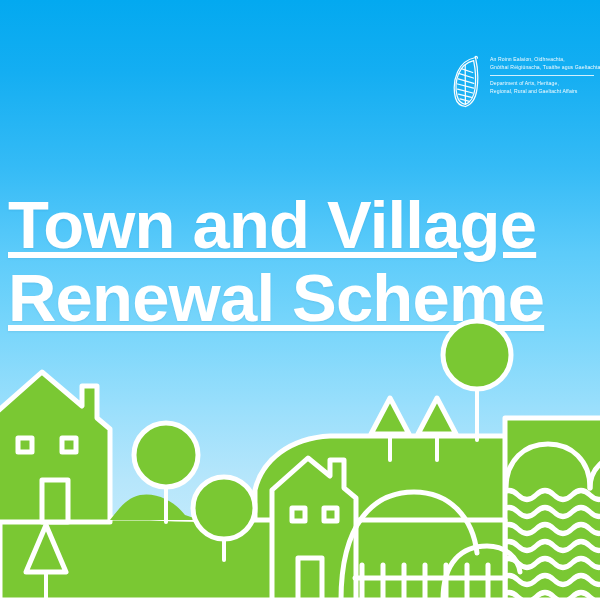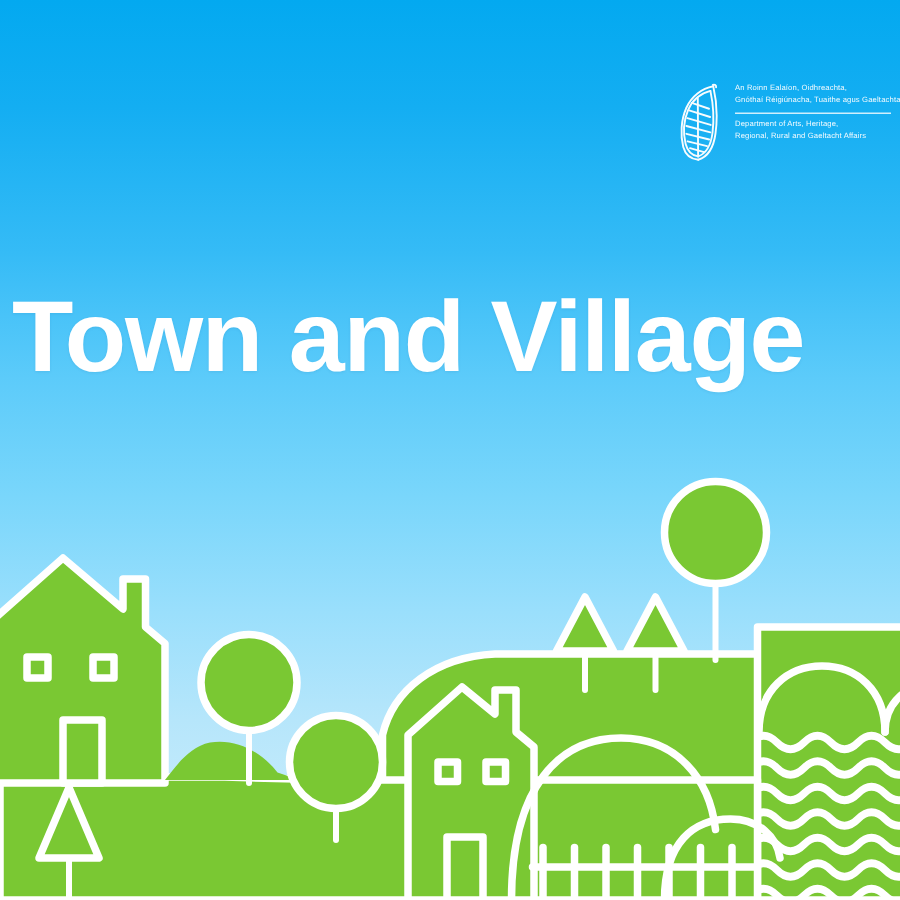"Town and Village" .headline .line { text-decoration: none -> underline }
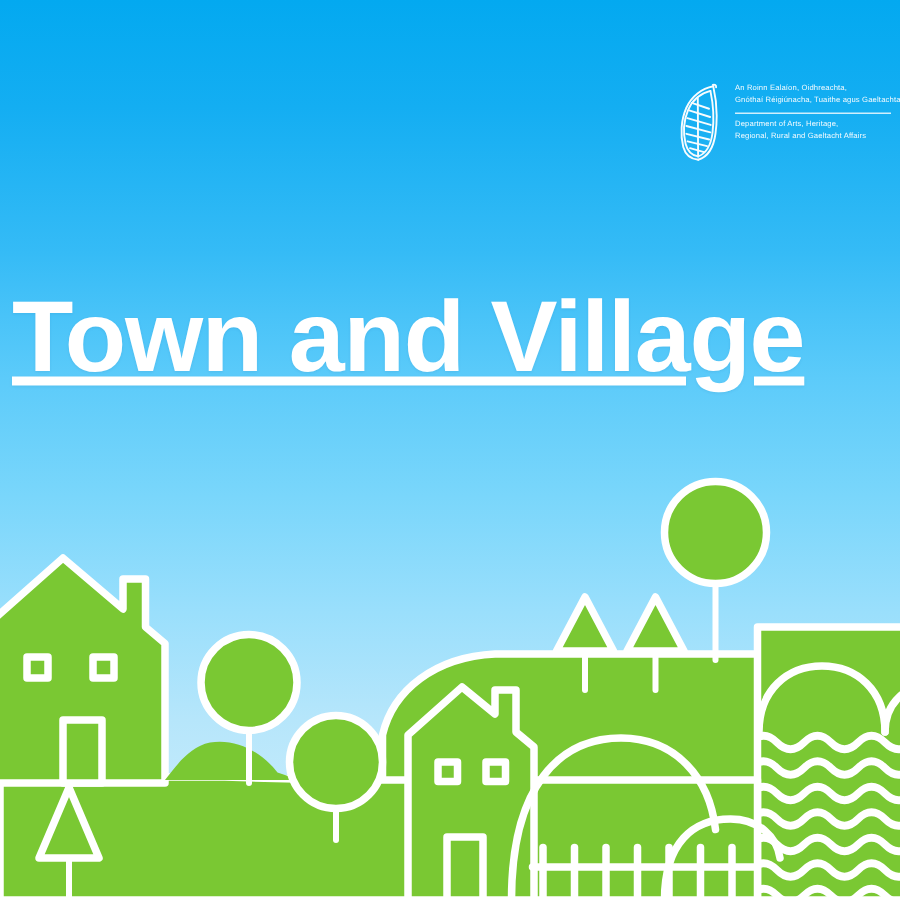"Renewal Scheme" span.line { html: none -> <span>Renewal Scheme</span> }
